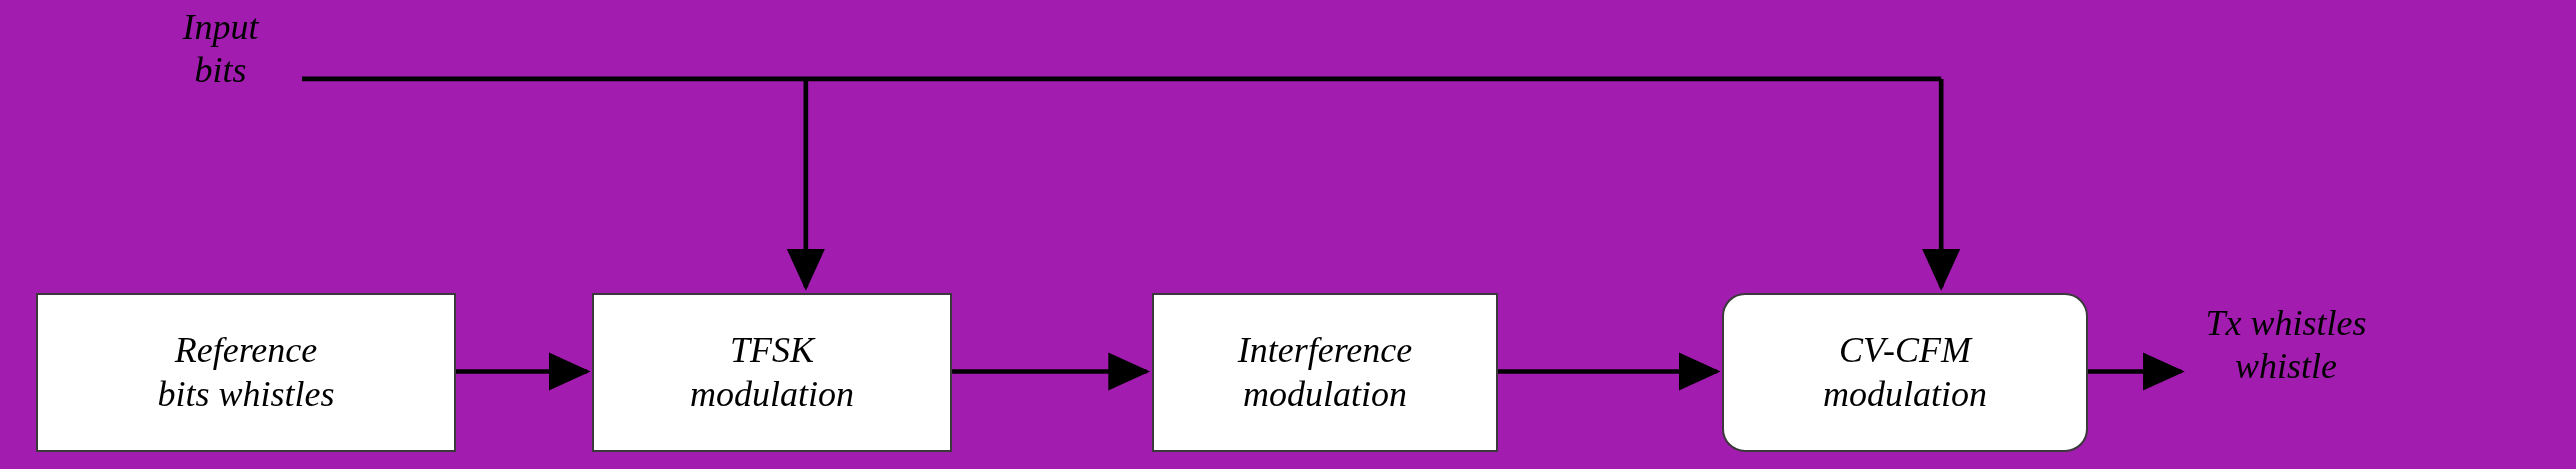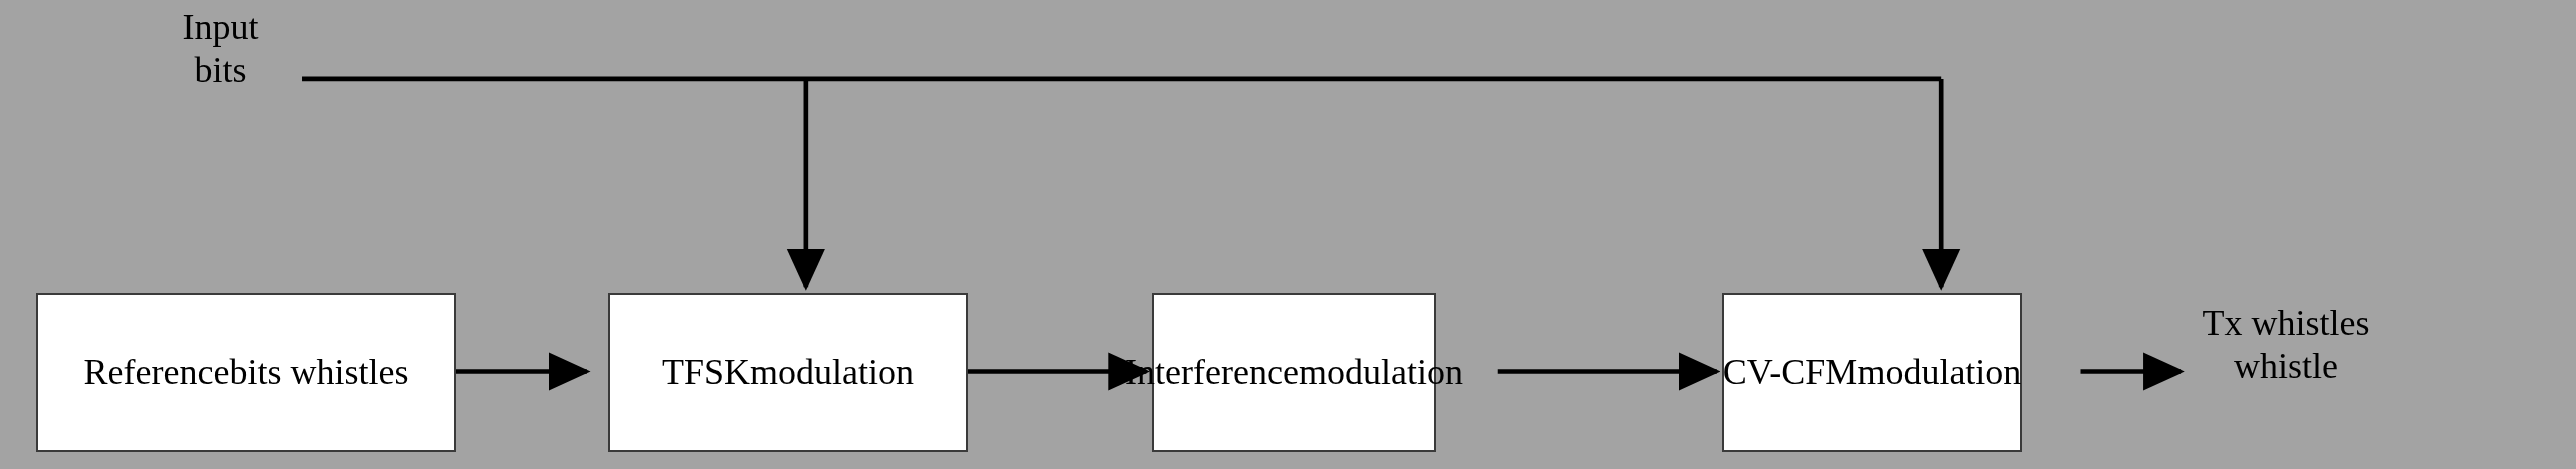"Input" #diagram-root { background: #a3a3a3 -> #a21caf; font-style: none -> italic }
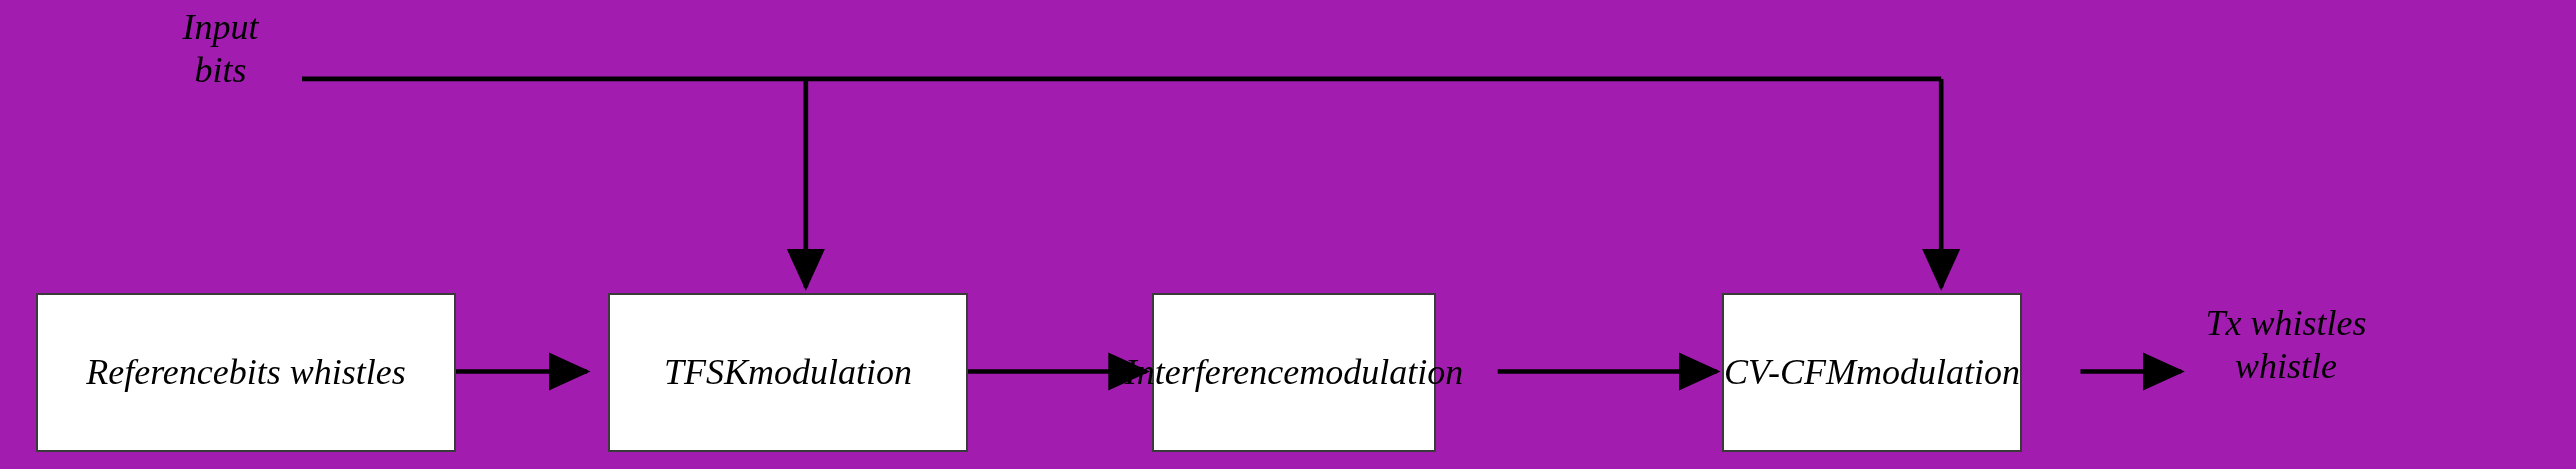"Reference" .node-box { flex-direction: row -> column }
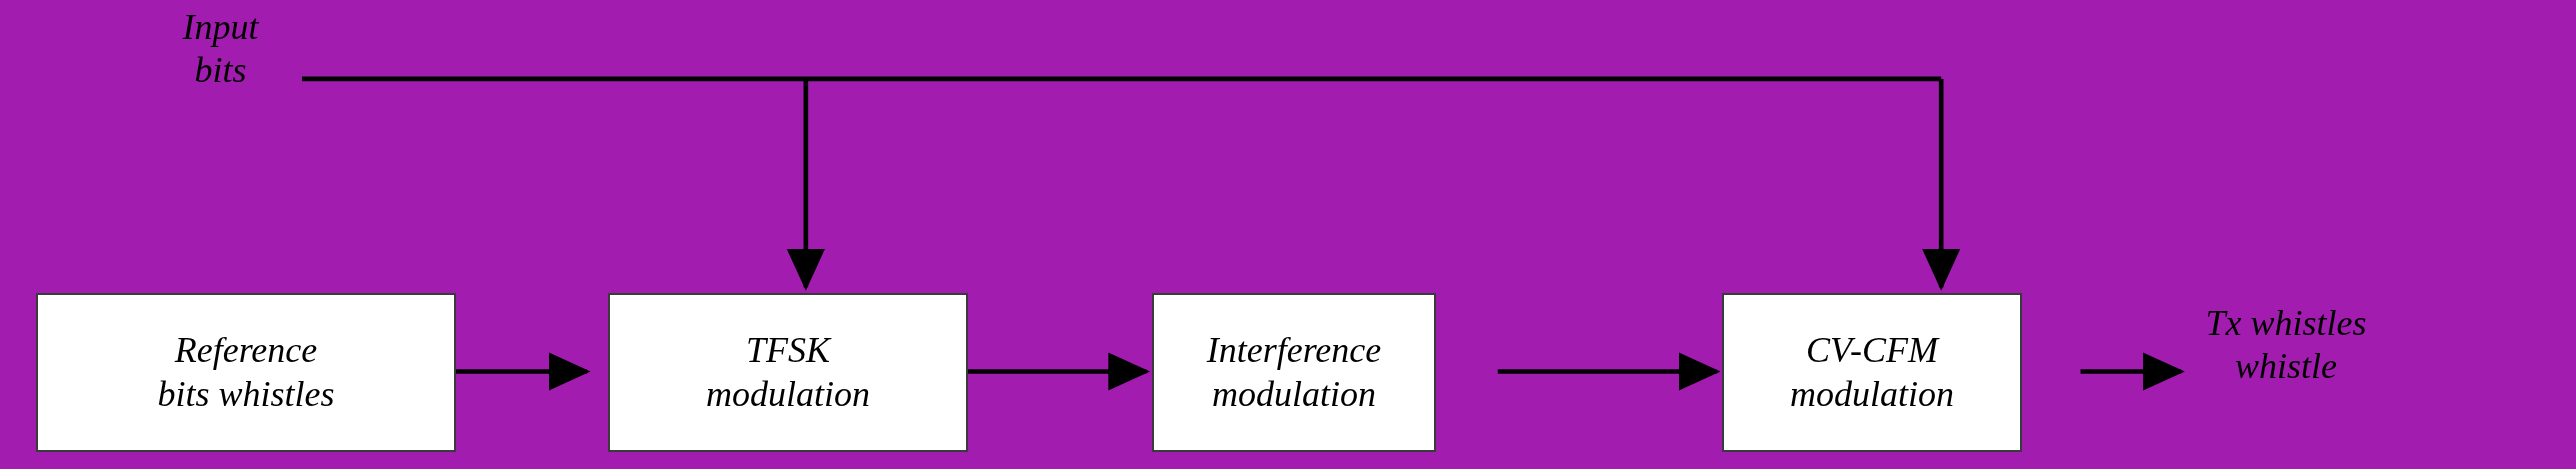"TFSK" div.node-box { left: 608px -> 592px }
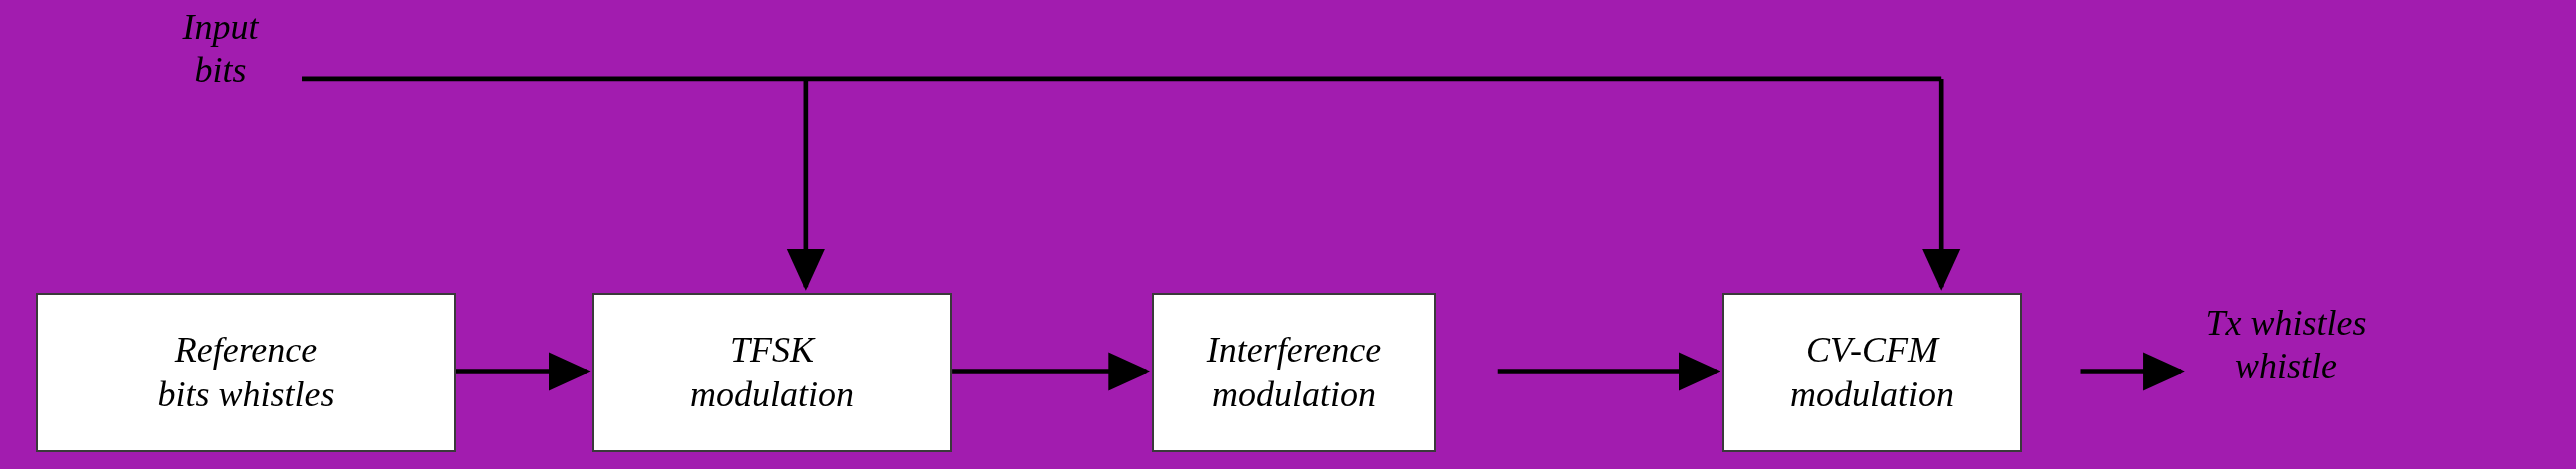"Interference" div.node-box { width: 284px -> 346px }
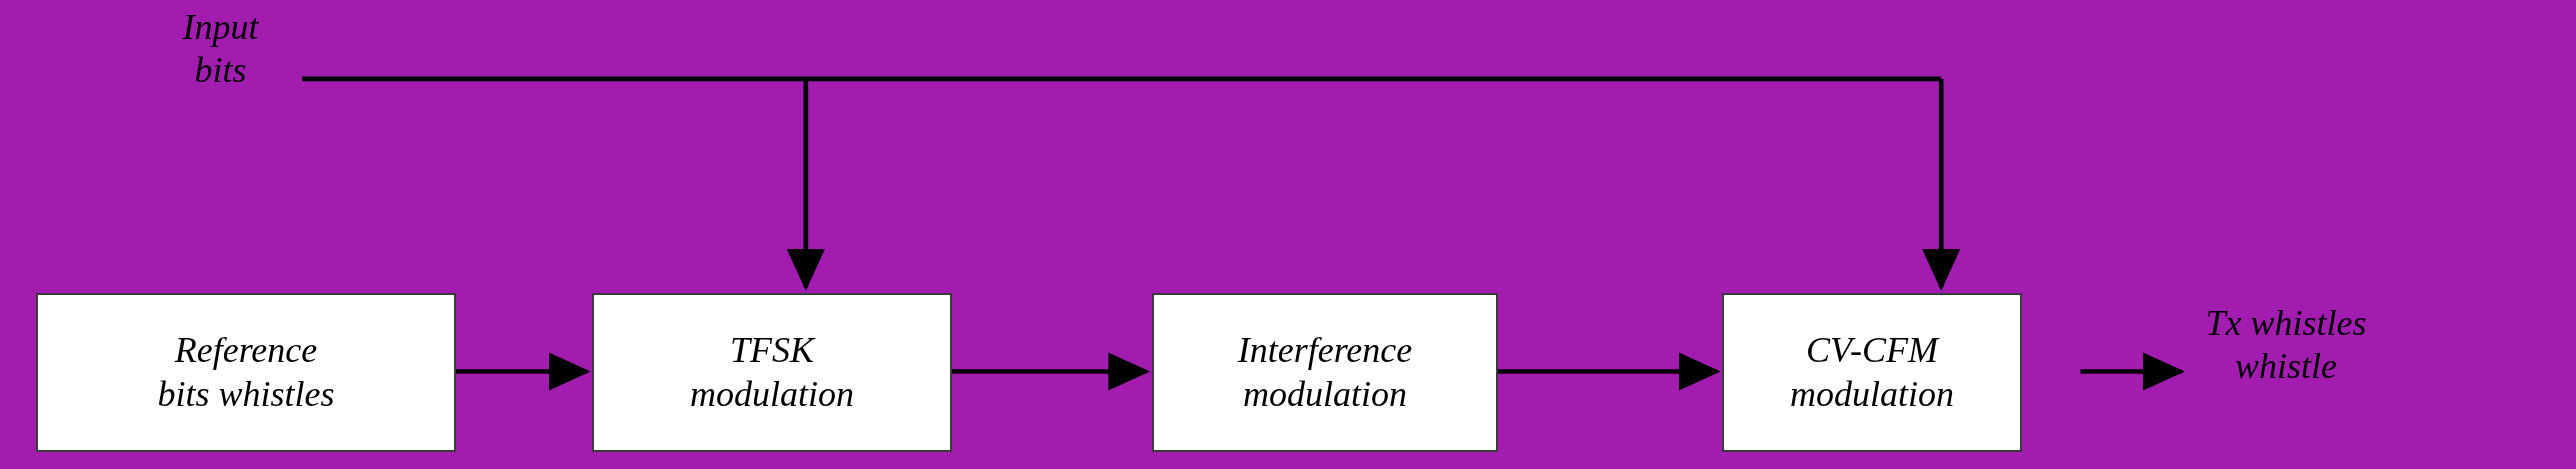"CV-CFM" div.node-box { border-radius: none -> 23px; width: 300px -> 366px }
